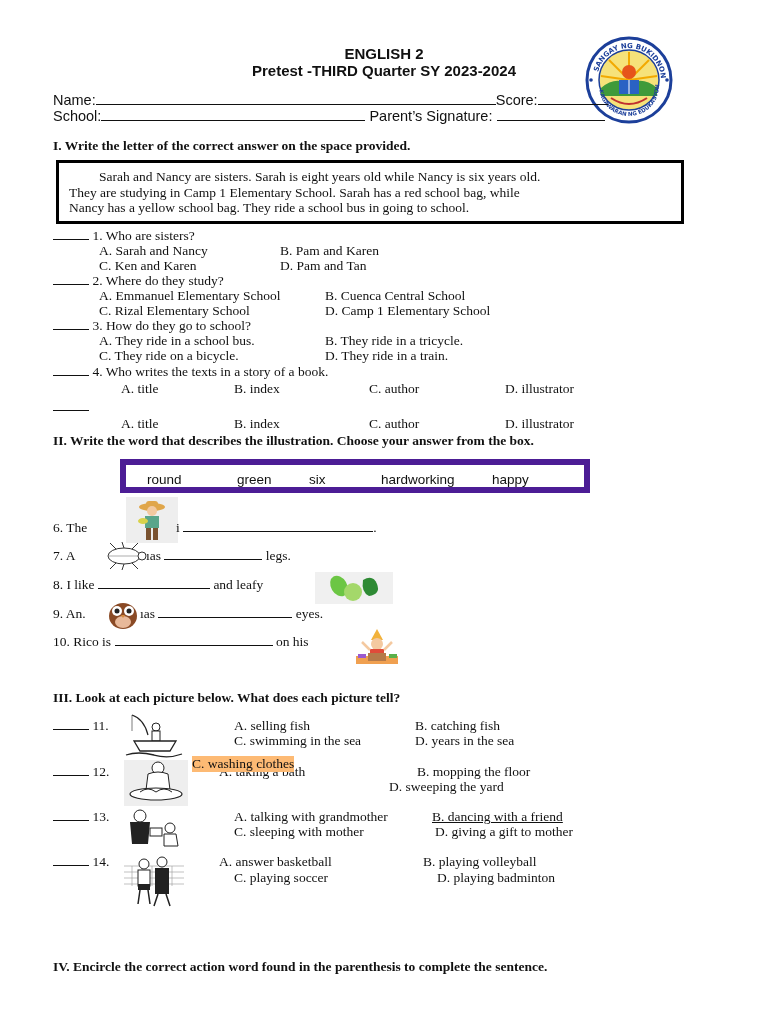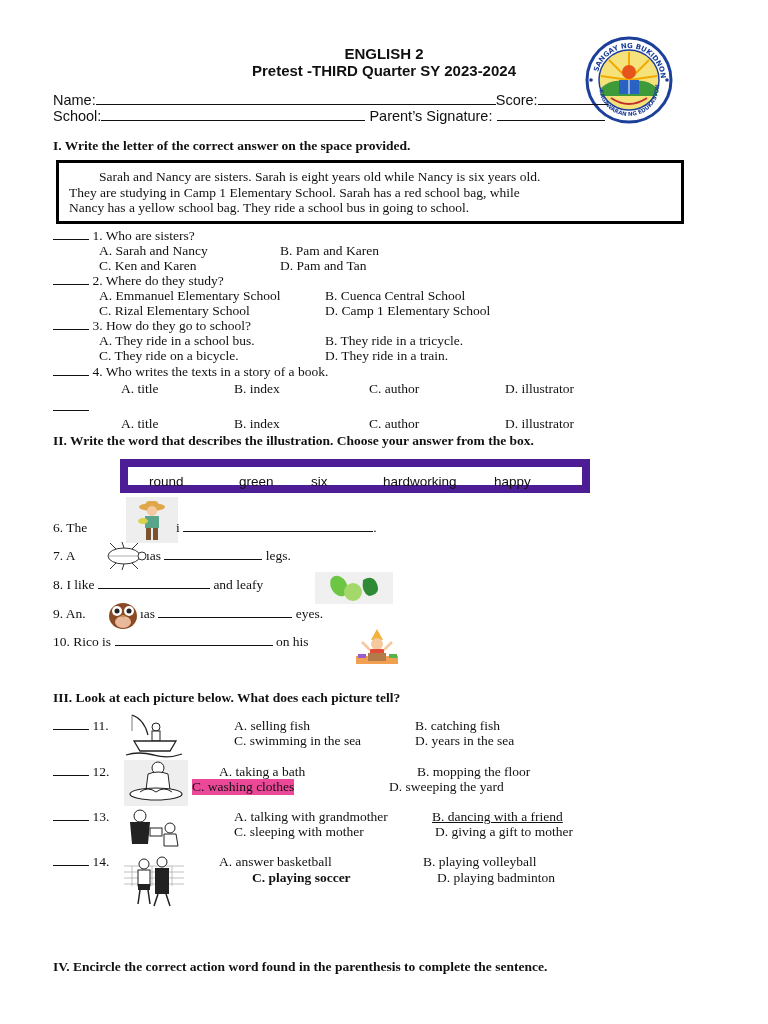"round" .word-box { border: 8px solid #4c1d95 -> 6px solid #4c1d95 }
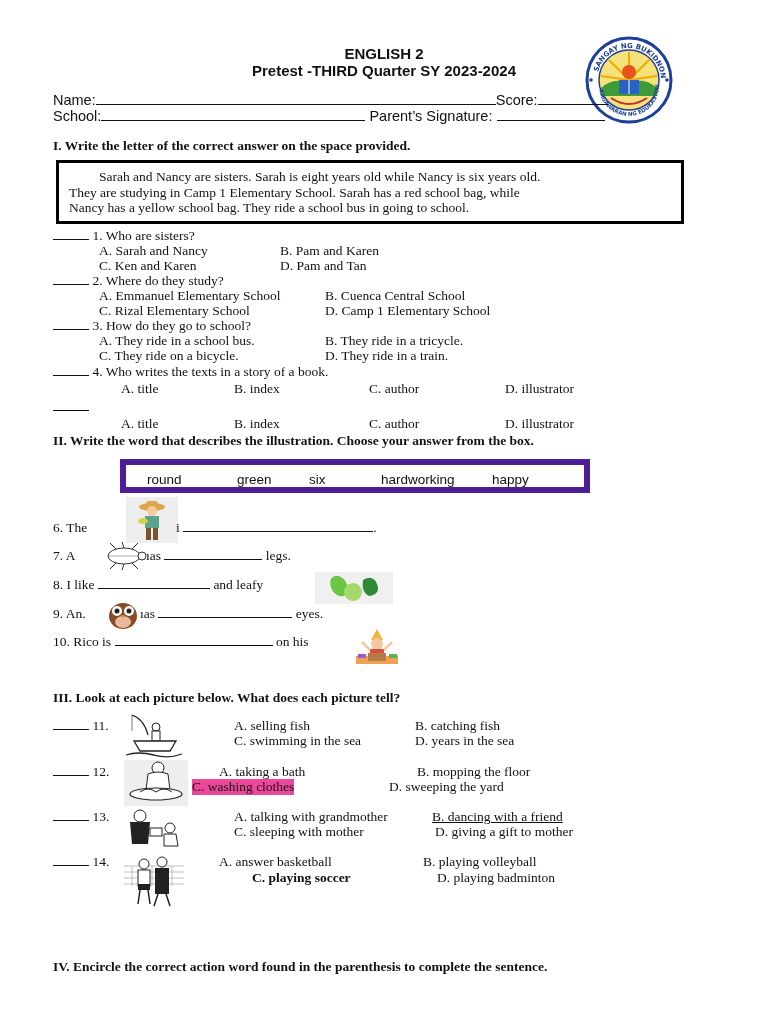"C. washing clothes" div.abs { background: #ec4899 -> #fdba74; top: 779px -> 756px }
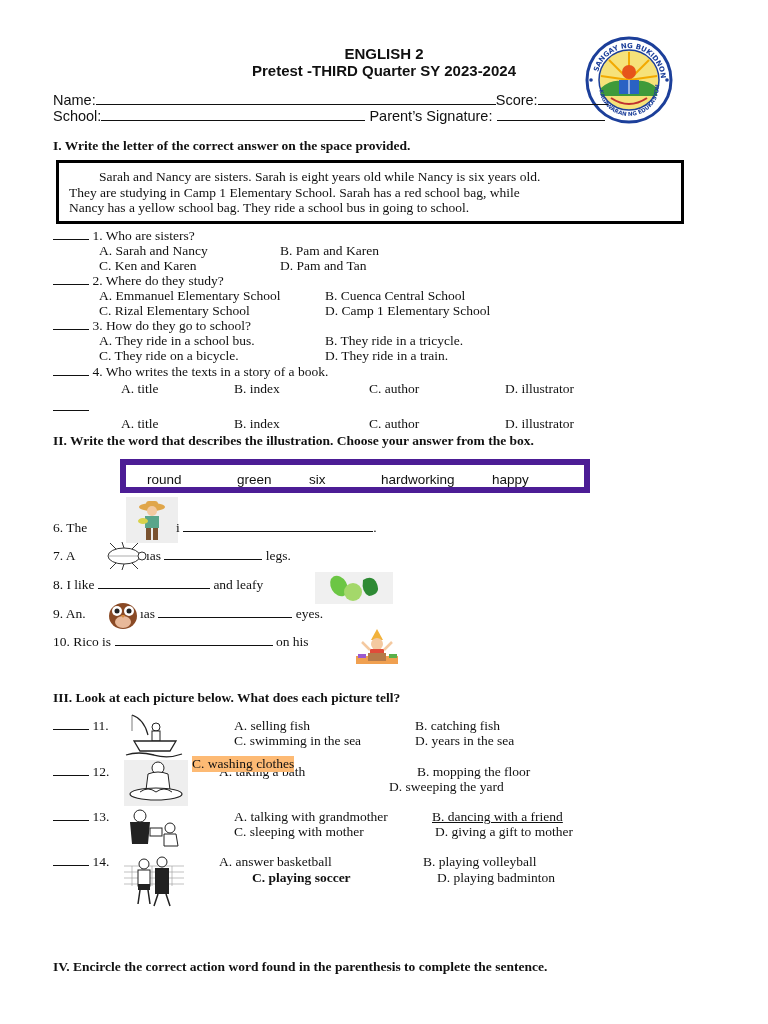"C. playing soccer" div.abs { font-weight: bold -> none; left: 252px -> 234px }
